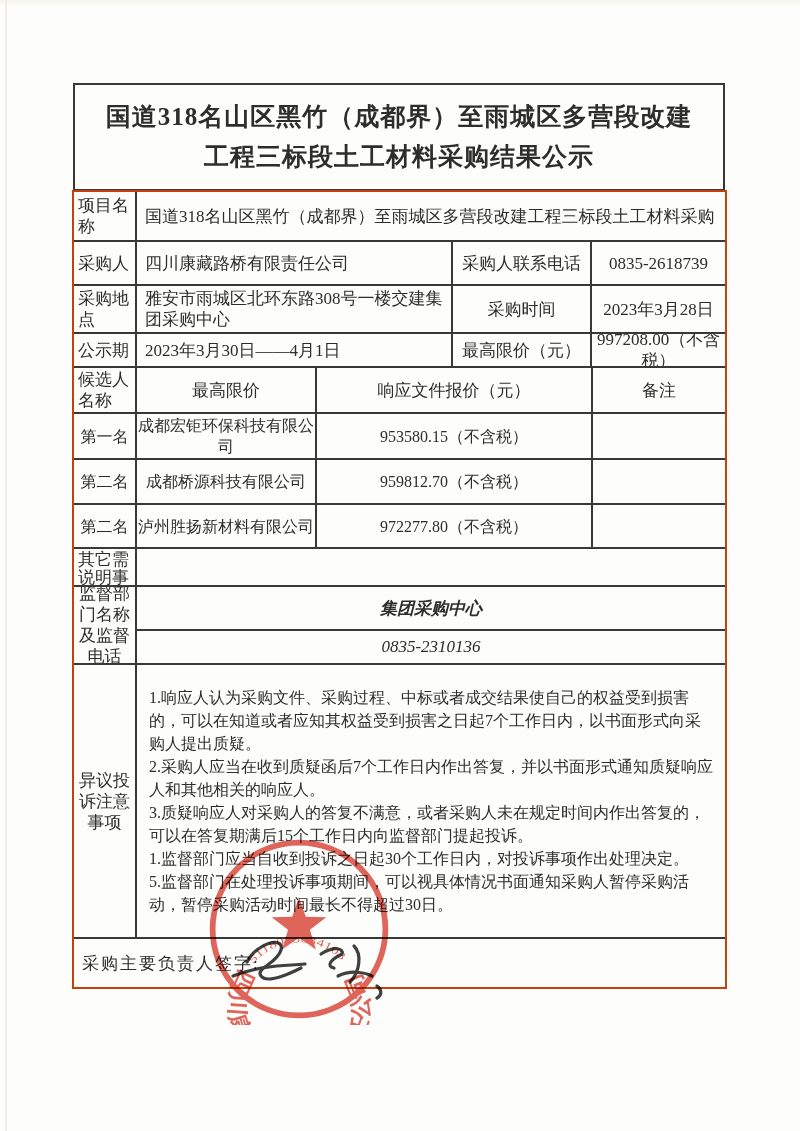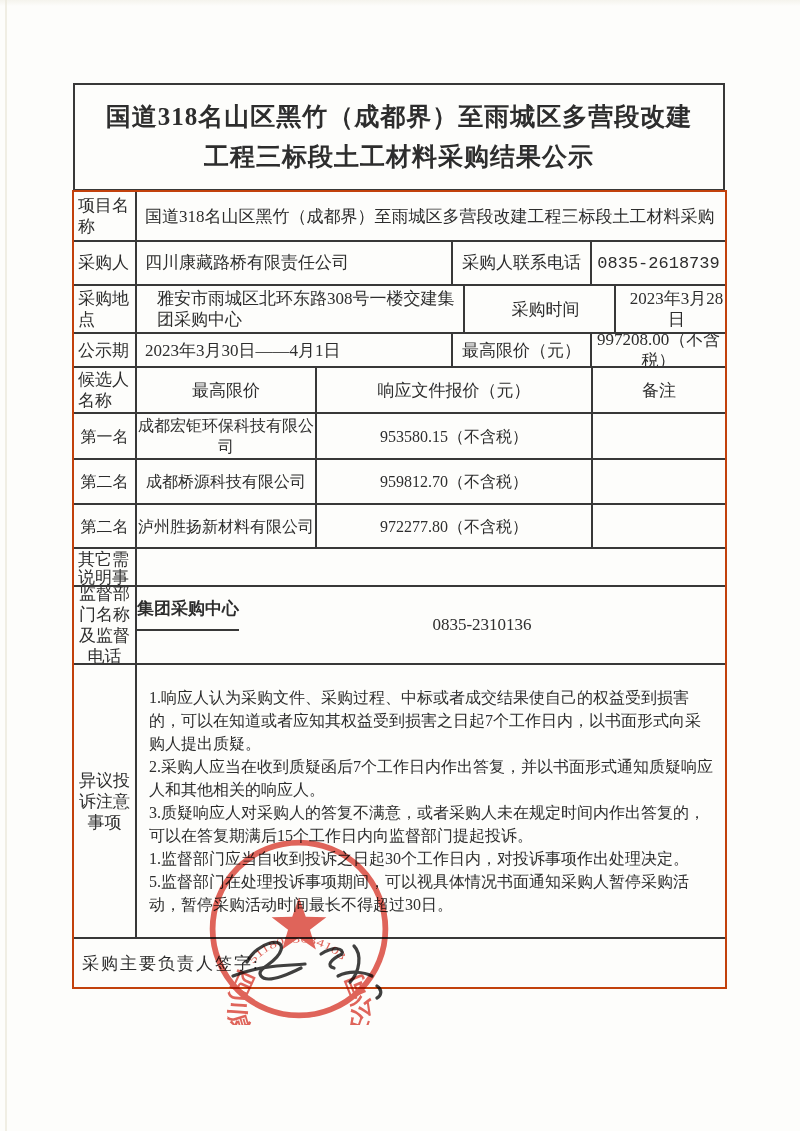"采购人" .r2 { font-family: Liberation Mono, monospace -> none }
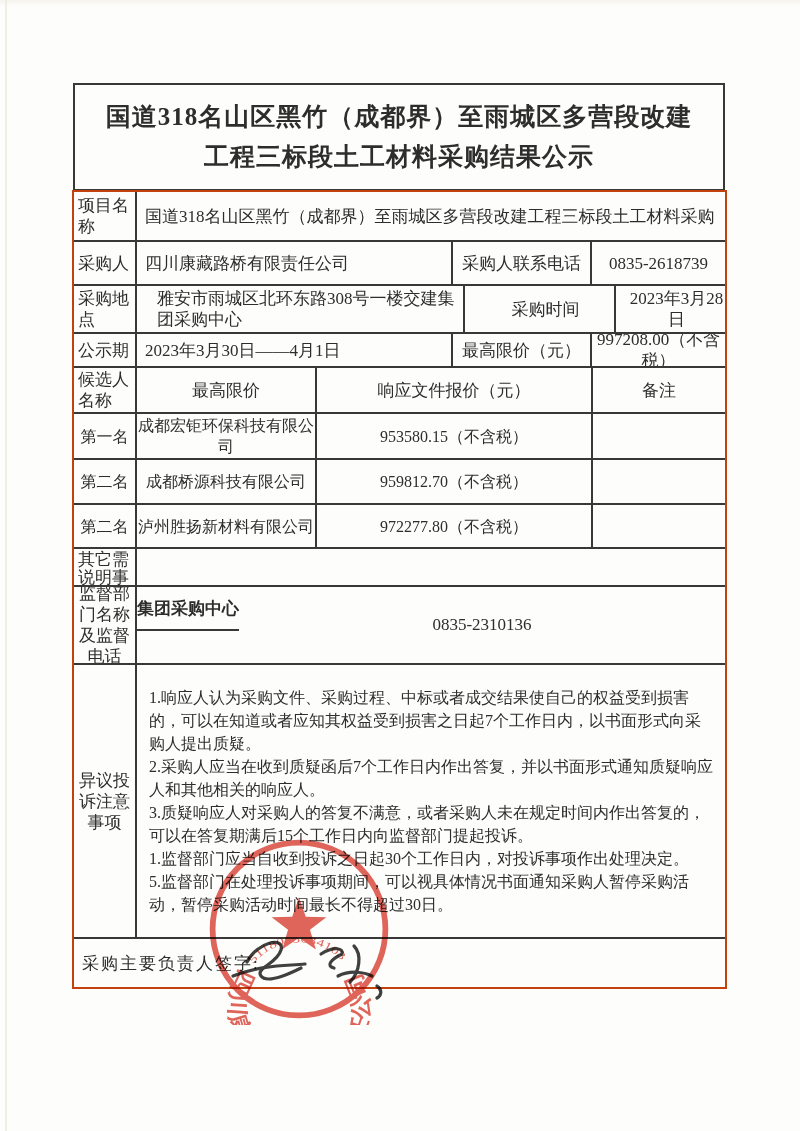"采购地点" .r3 { gap: 12px -> none }
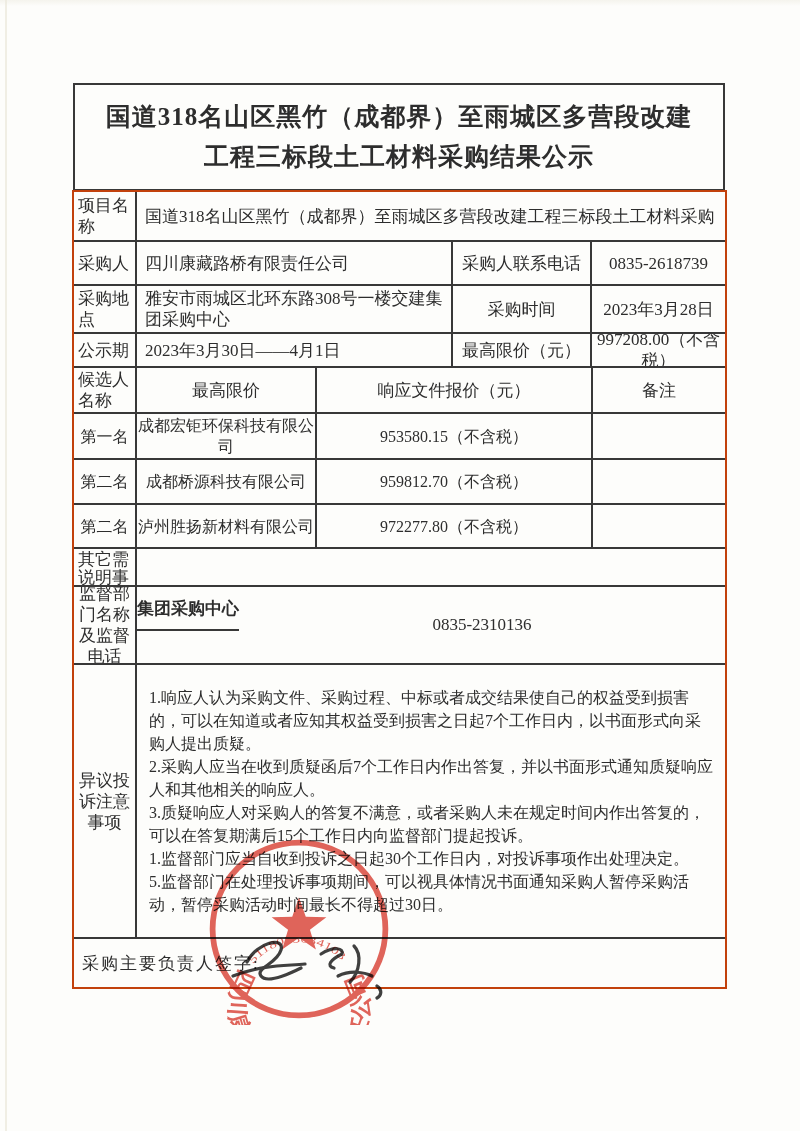"集团采购中心" .sup-col { flex-direction: row -> column; font-style: none -> italic }
